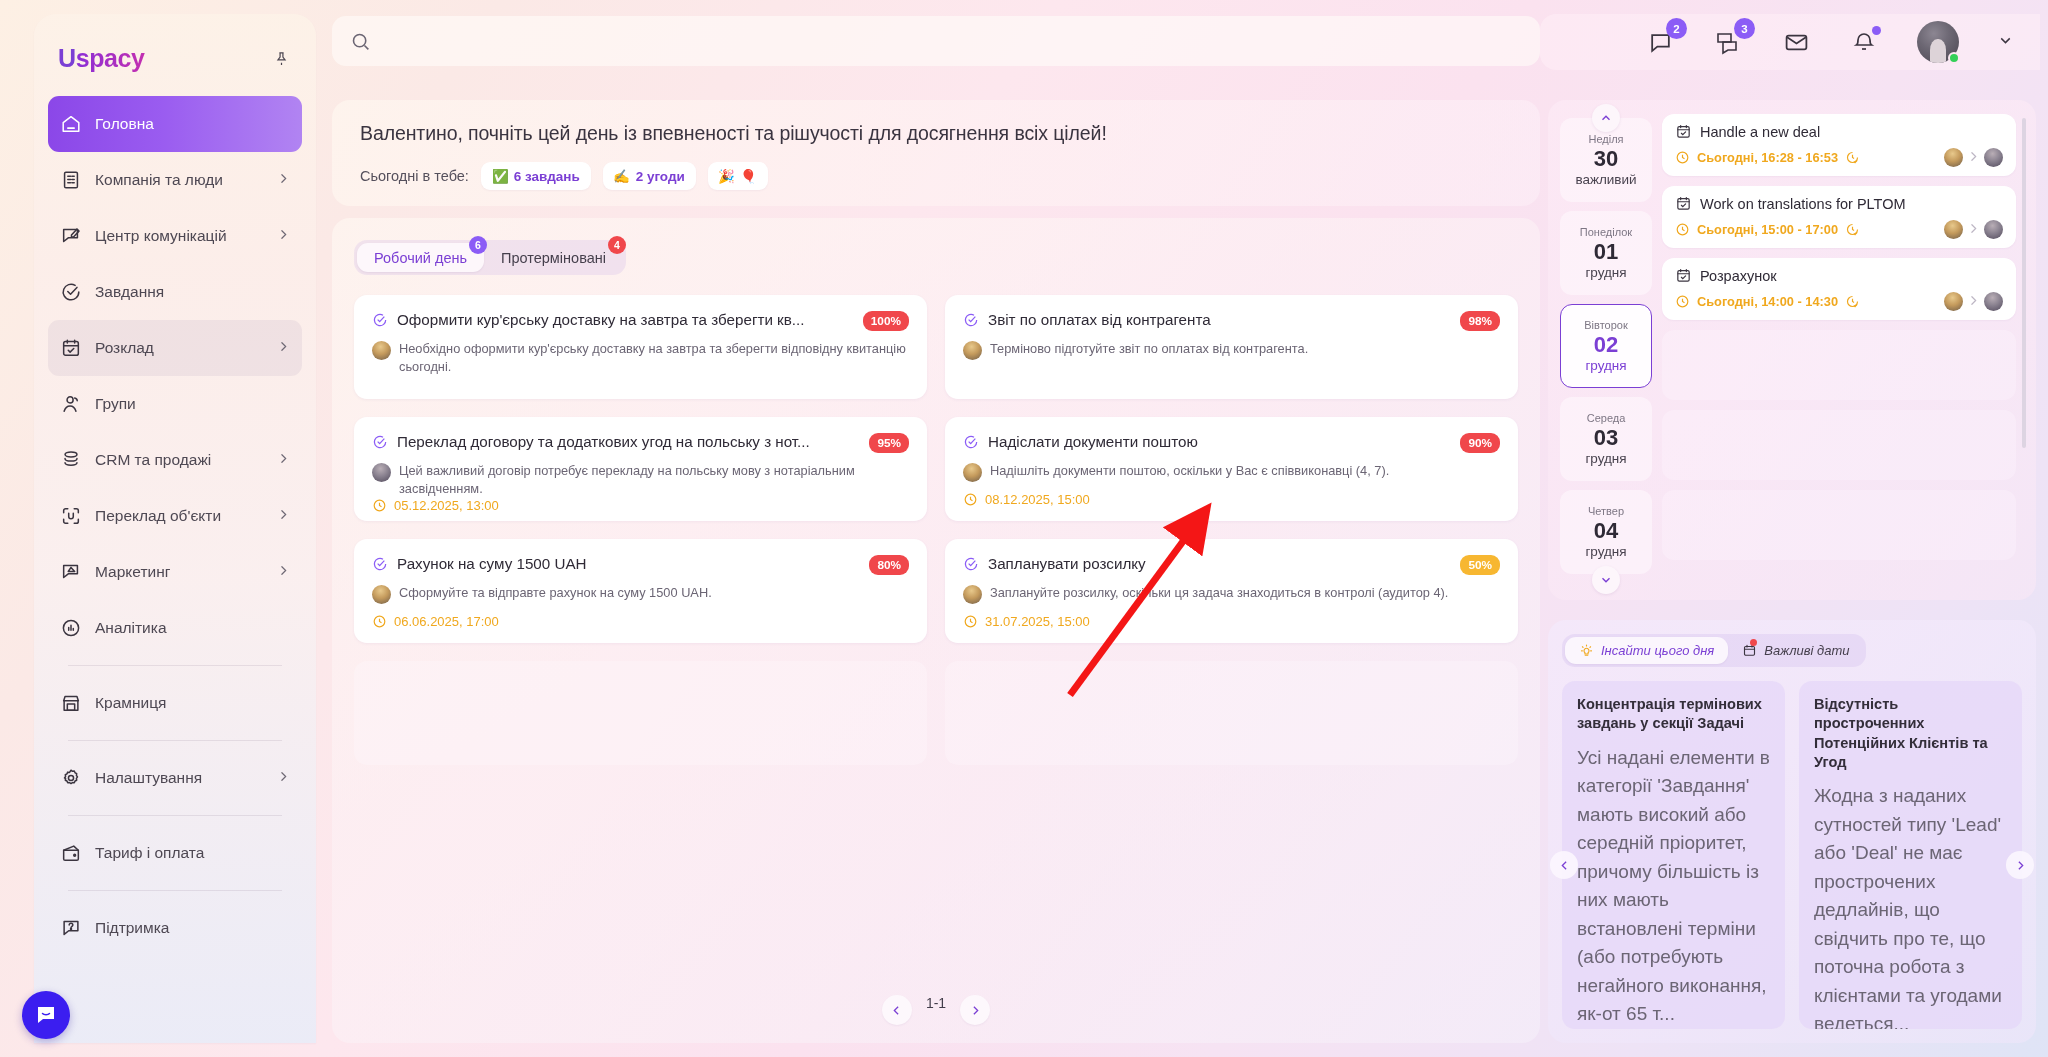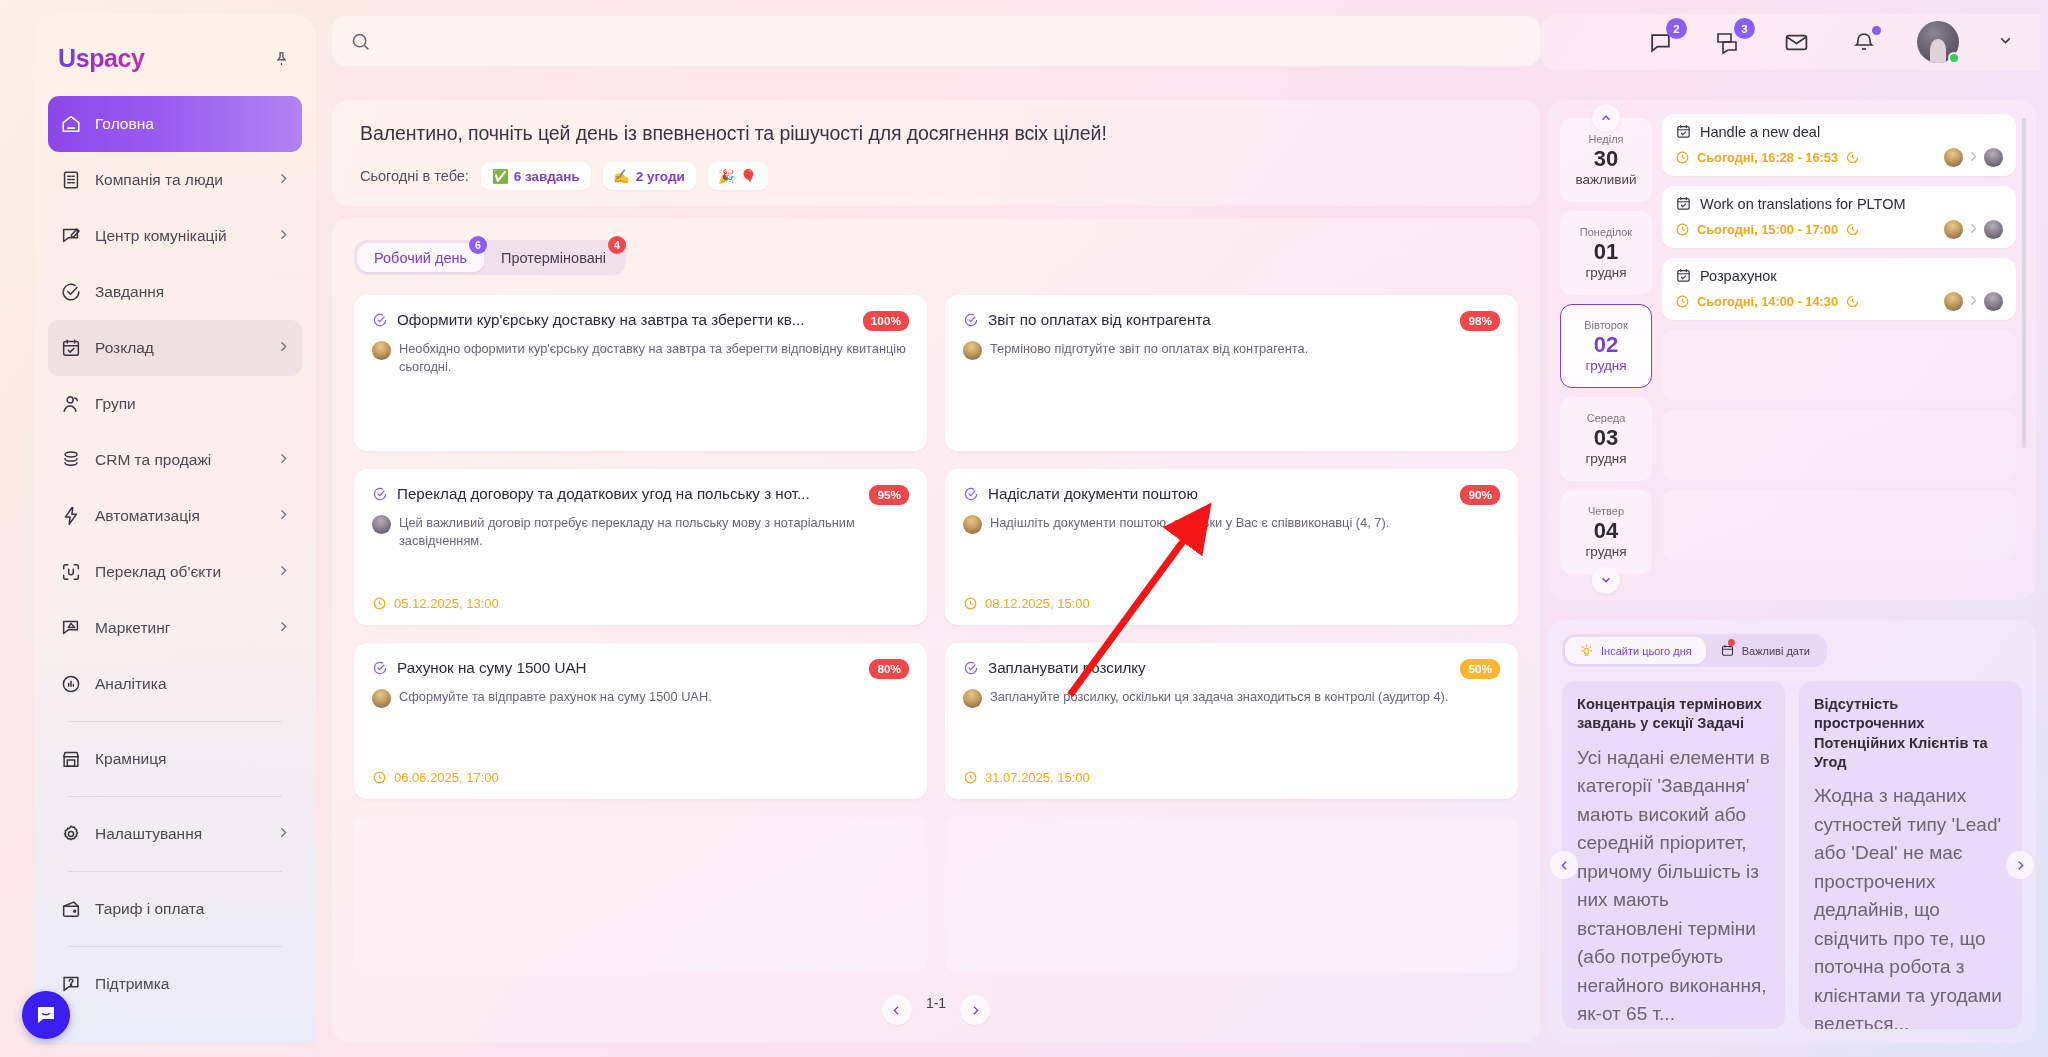"Оформити кур'єрську доставку на завтра" .card { height: 156px -> 104px }
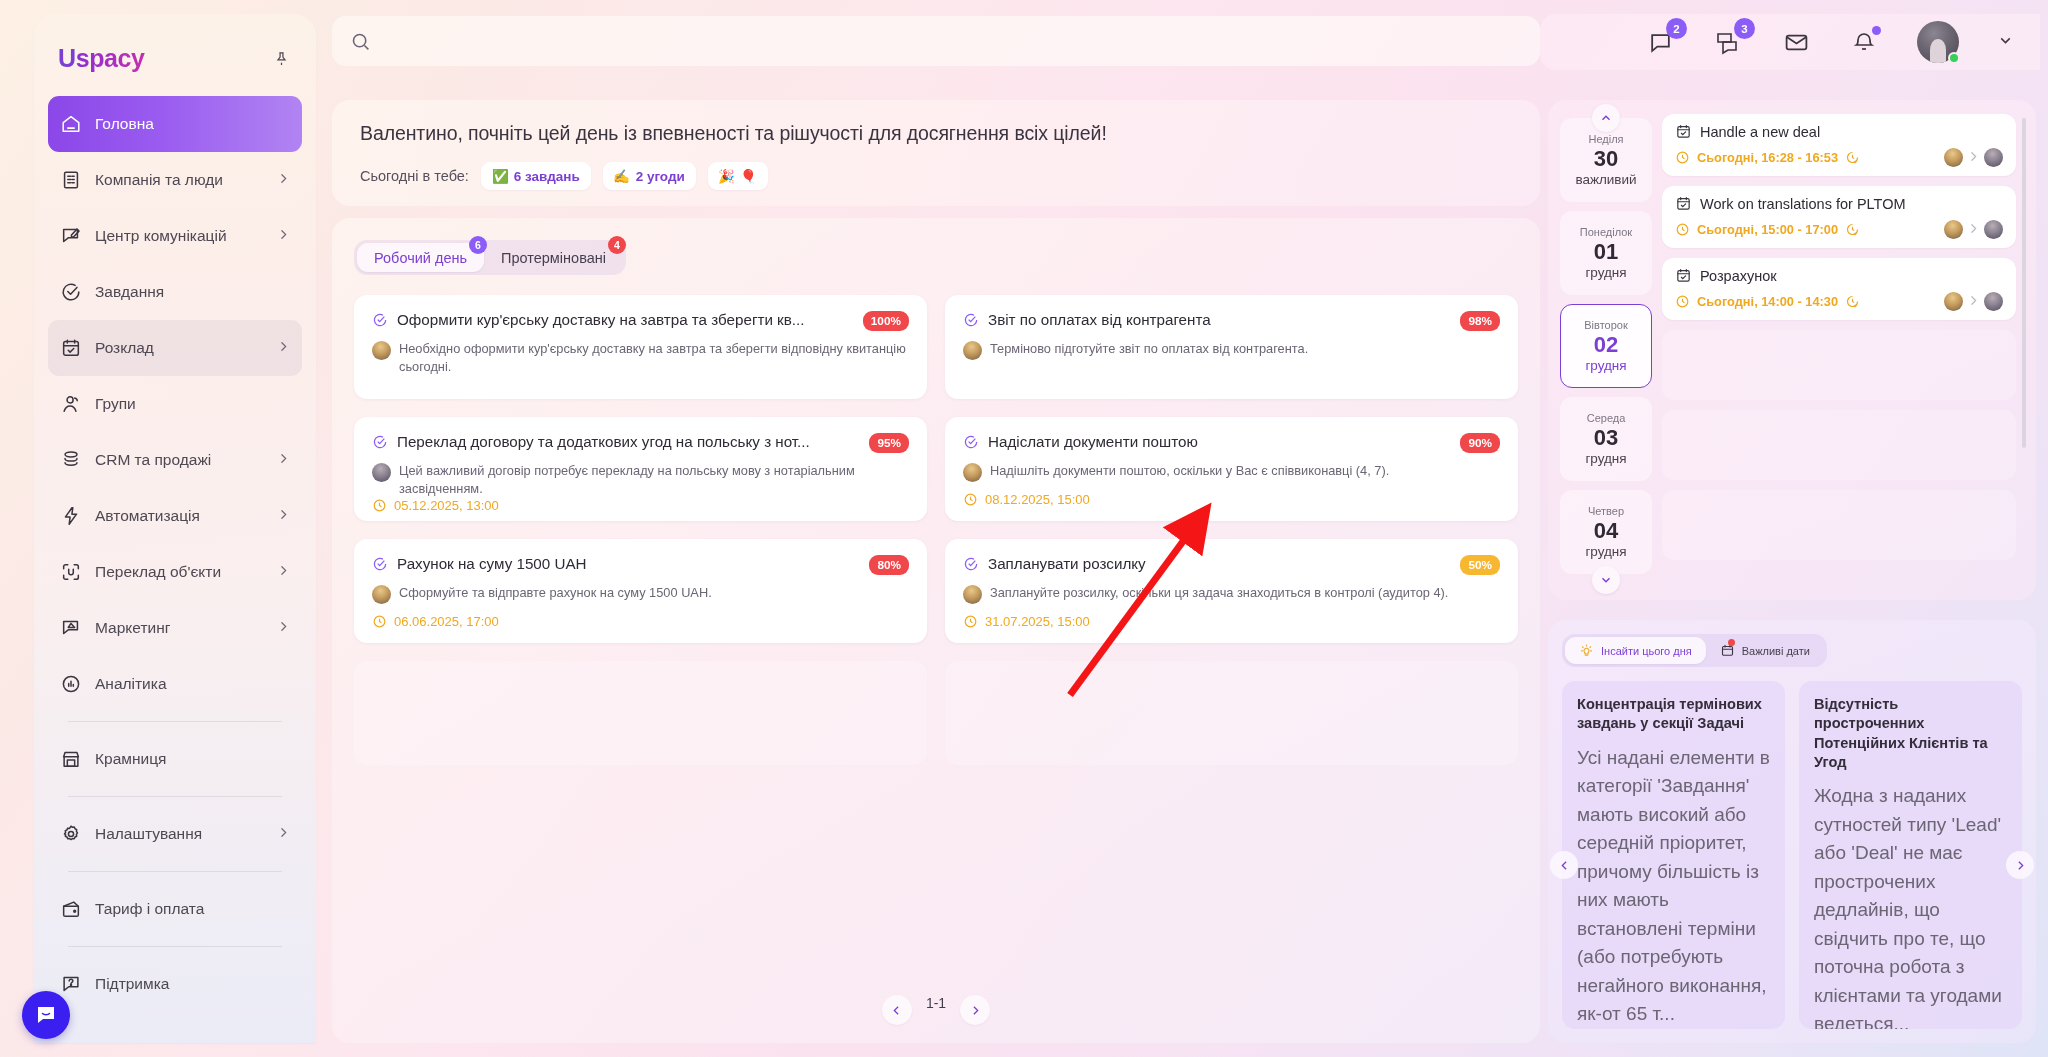"Автоматизація" div.nav-item { html: <div> <span> <svg> <path></path> </svg> </span> <span>Автоматизація</span> <span><svg> <path></path> </svg></span> </div> -> none }
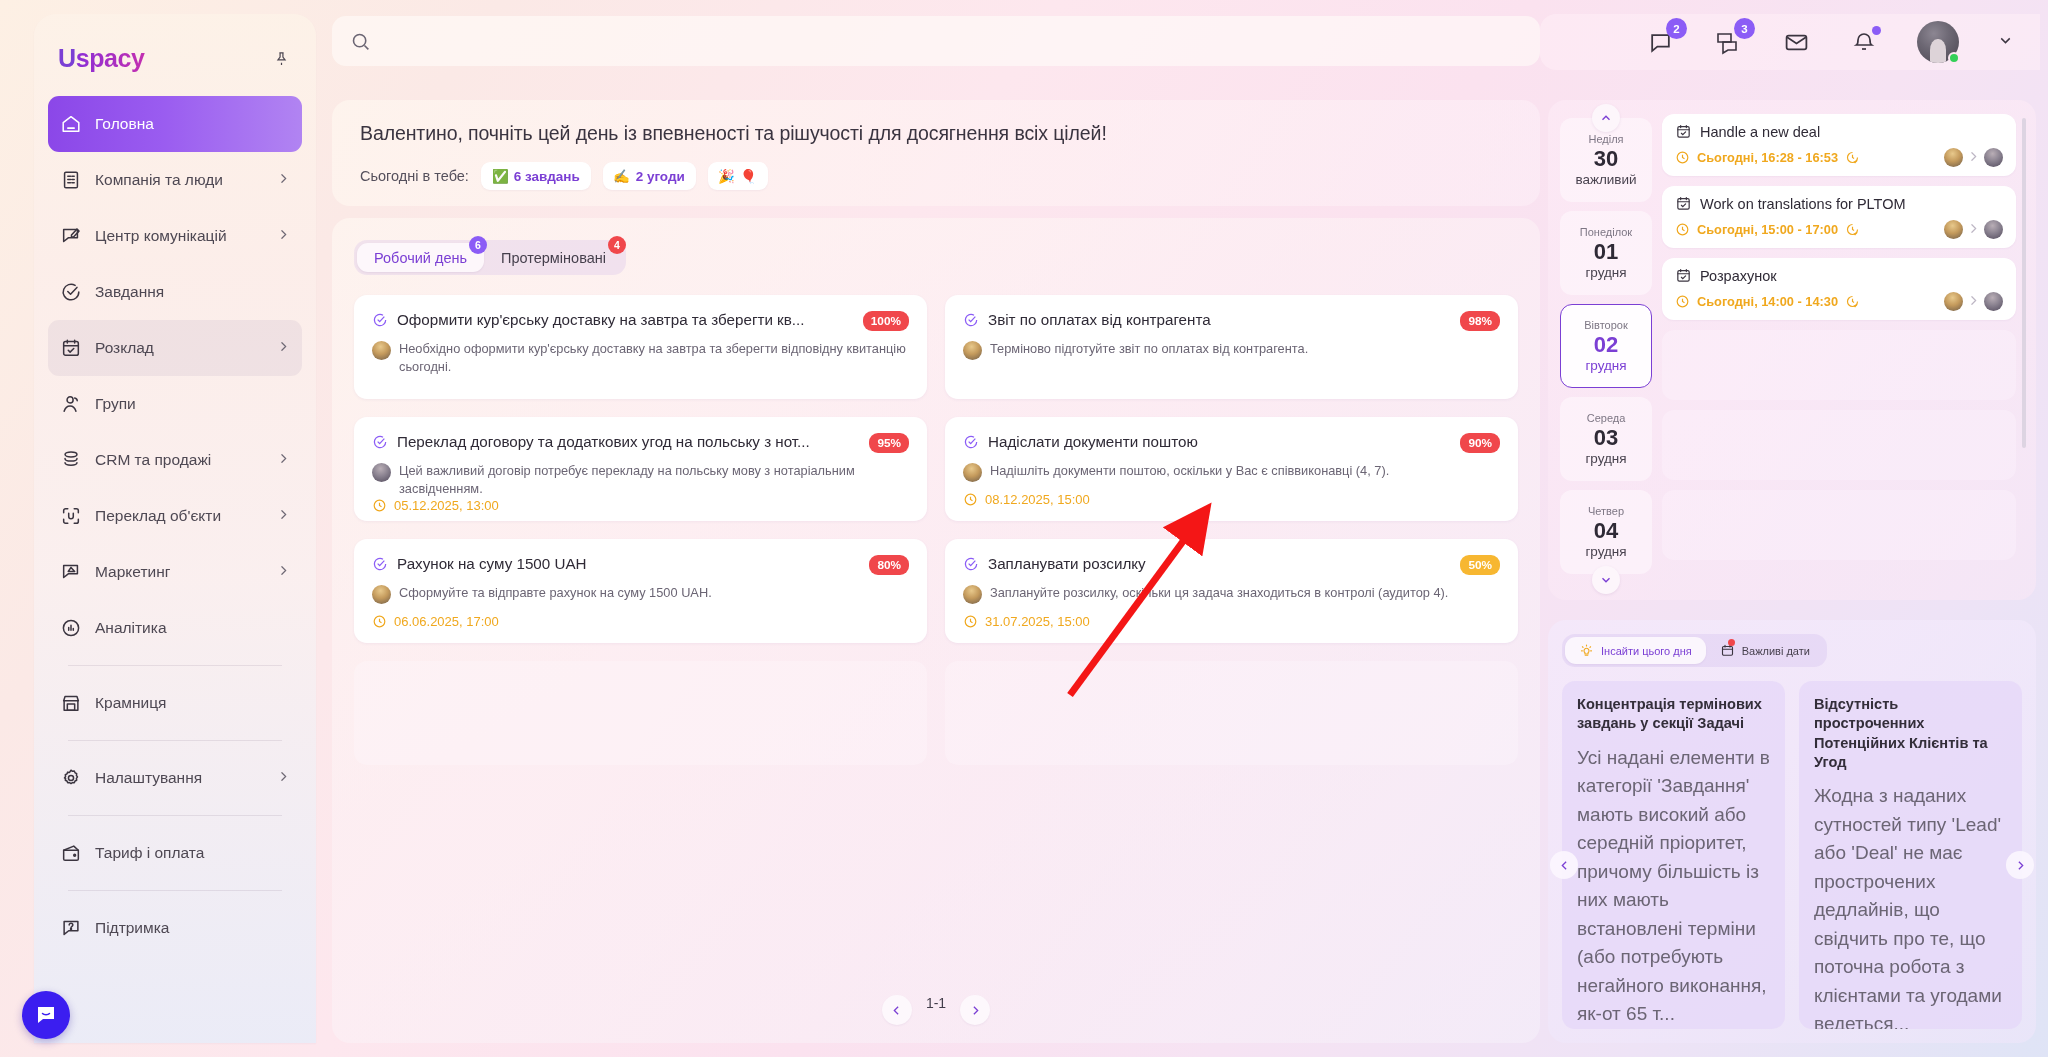"Інсайти цього дня" .itab { font-size: 11px -> 13px; font-style: none -> italic }
